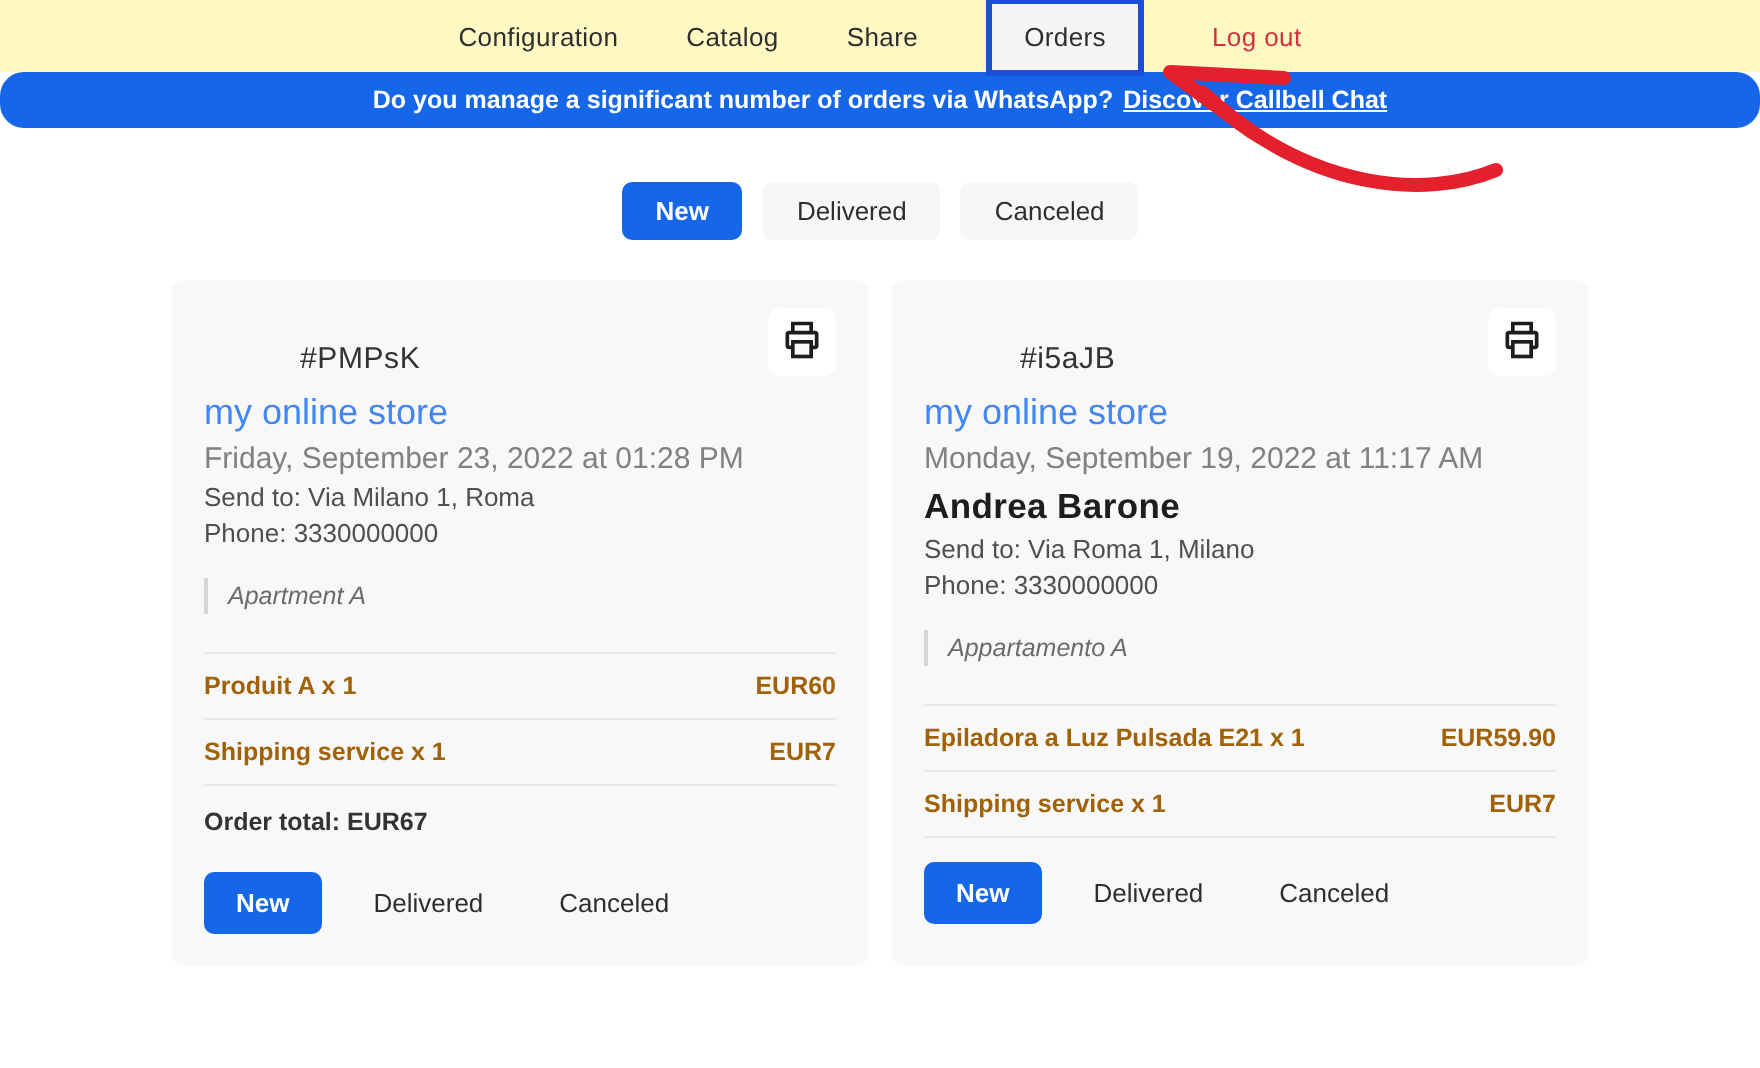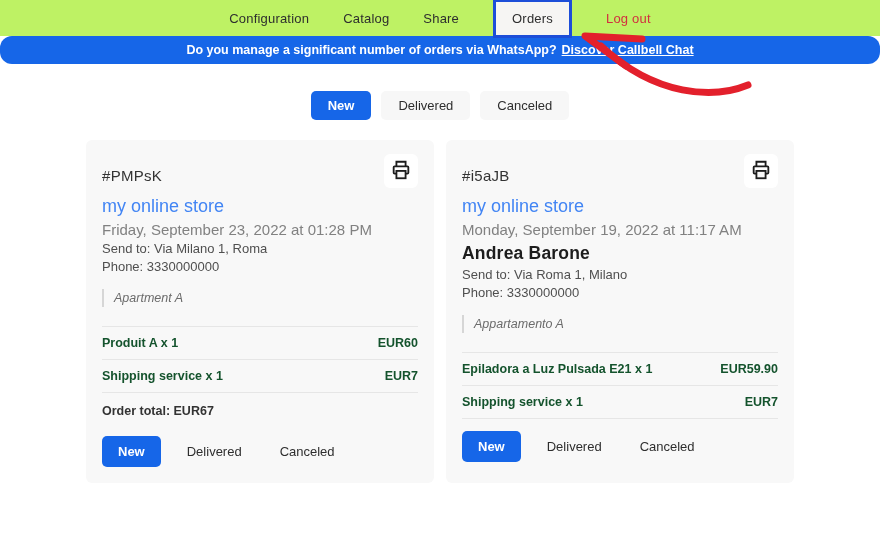"Configuration" .topnav { background: #bef264 -> #fef9c3 }
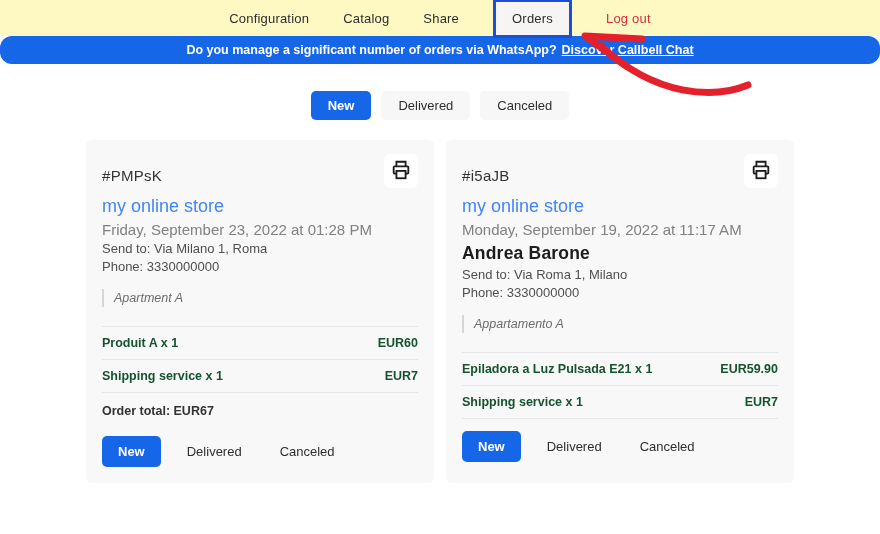"#PMPsK" .card-head { align-items: center -> flex-end; margin-left: none -> 48px }
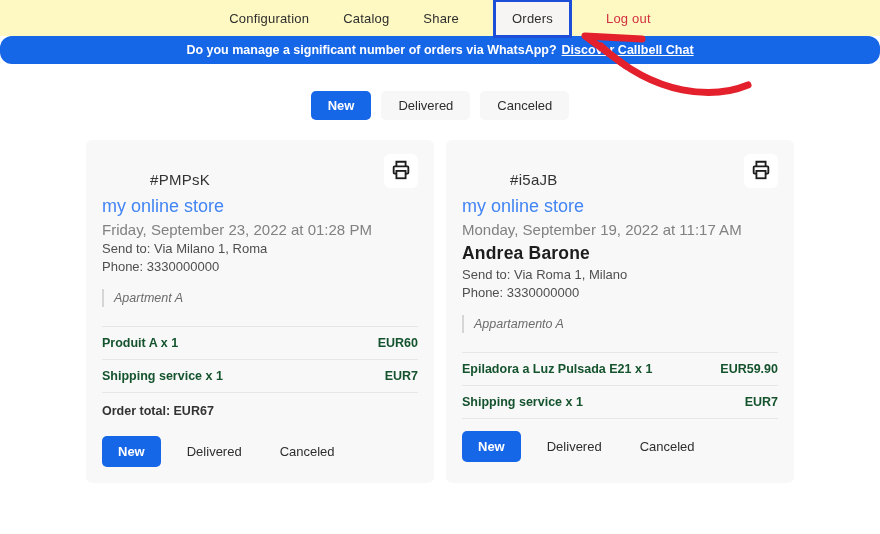"Produit A x 1" .item-name, .item-price { color: #14532d -> #a16207 }
